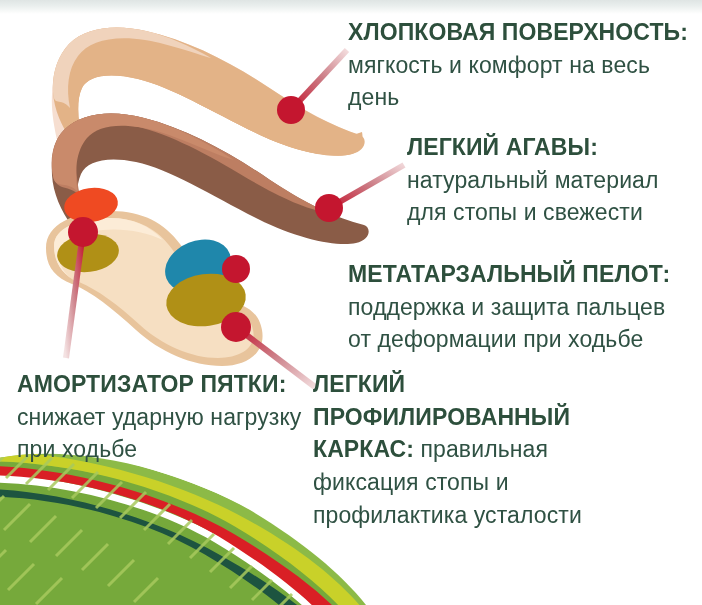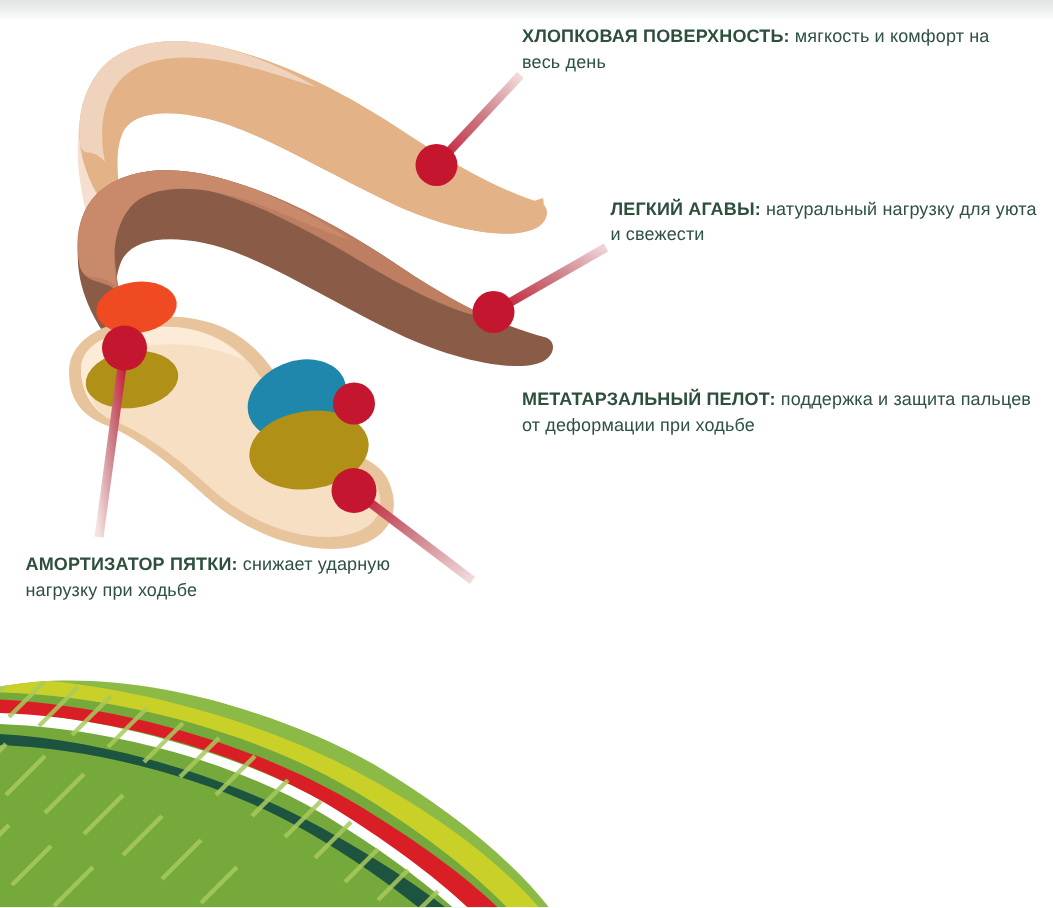"ХЛОПКОВАЯ ПОВЕРХНОСТЬ: мягкость и" .callout { font-size: 12px -> 23px }
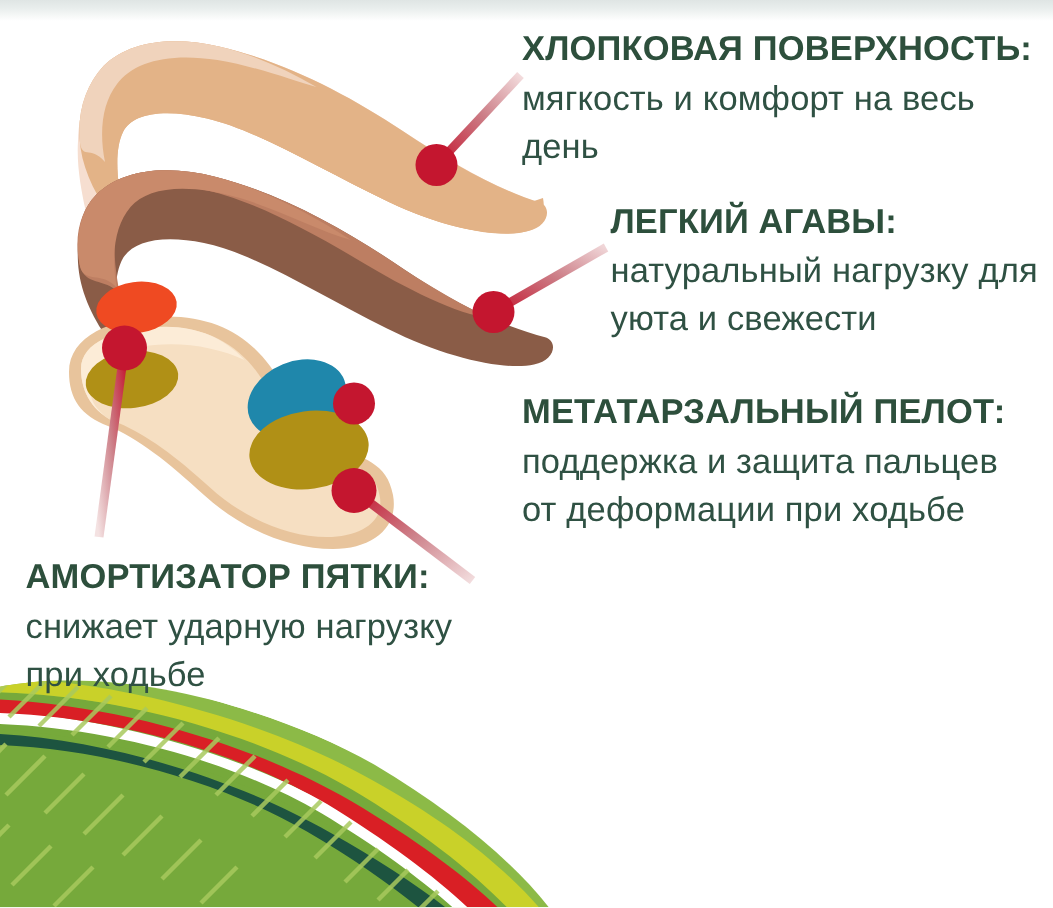"натуральный нагрузку для уюта и" span { text: нагрузку для уюта -> материал для стопы }
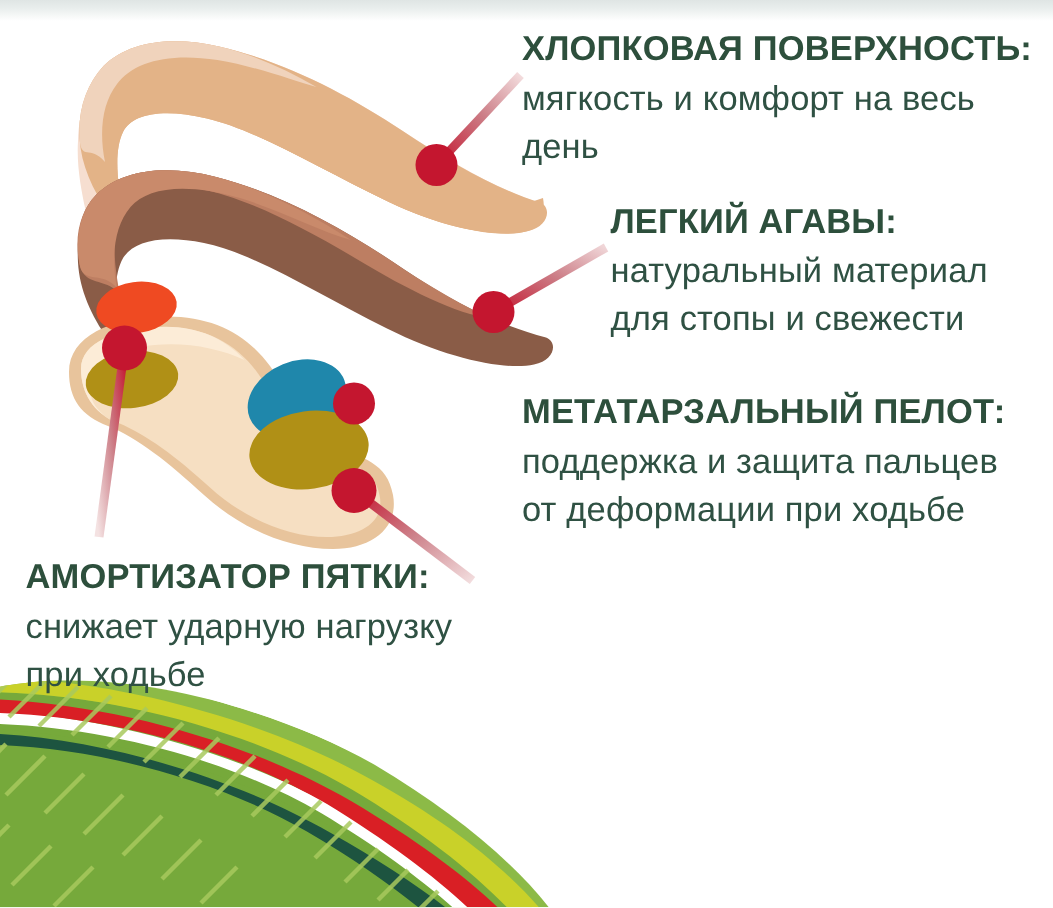"ЛЕГКИЙ ПРОФИЛИРОВАННЫЙ КАРКАС:" div.callout { html: none -> <div> <span>ЛЕГКИЙ ПРОФИЛИРОВАННЫЙ КАРКАС:</span><span> правильная фиксация стопы и профилактика усталости</span> </div> }
